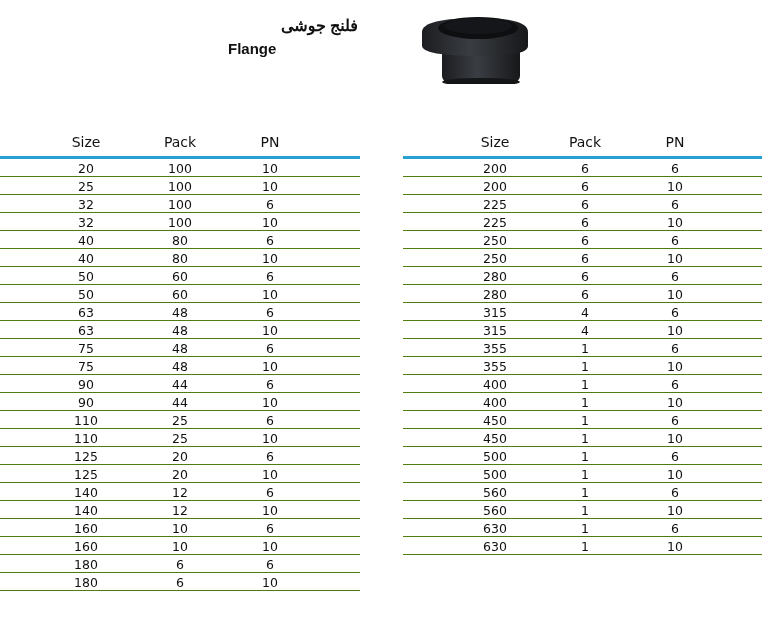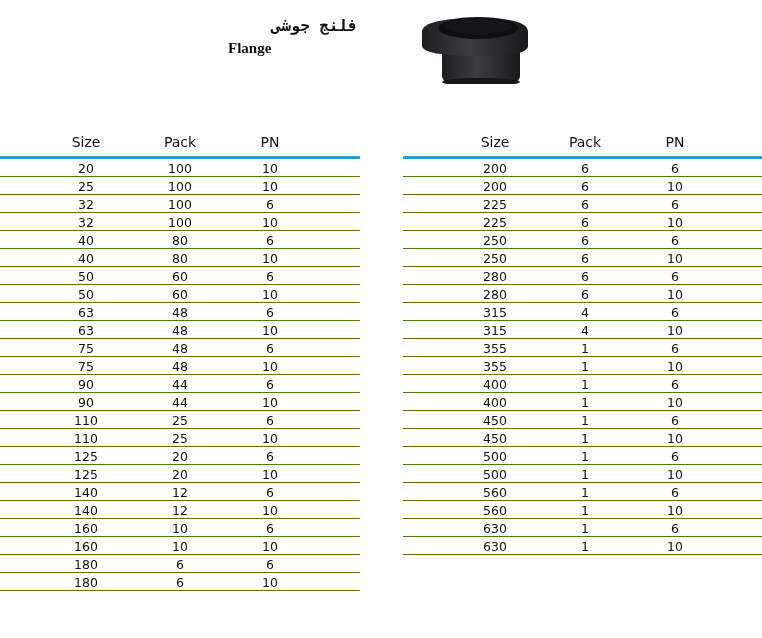"فلنج جوشی" .title-fa { font-family: Liberation Mono, monospace -> Liberation Serif, serif }
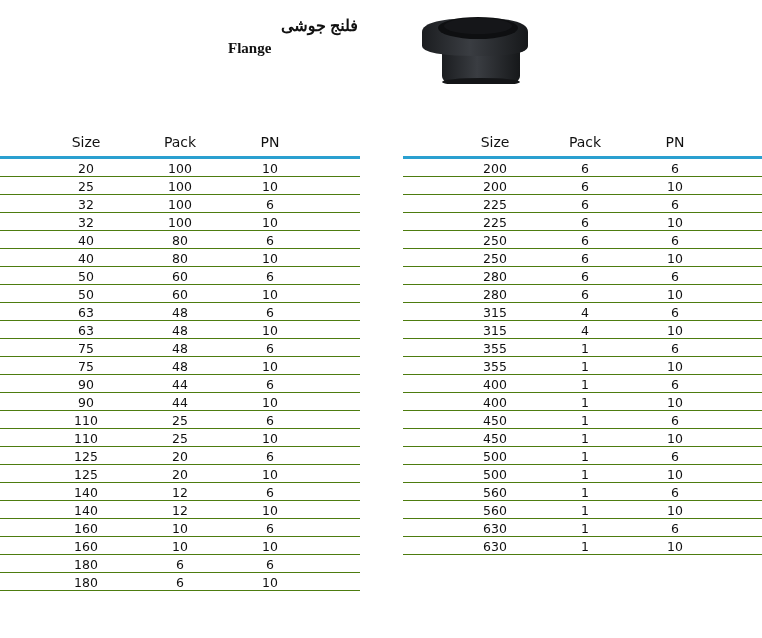"Flange" .title-en { font-family: Liberation Serif, serif -> Liberation Sans, sans-serif }
